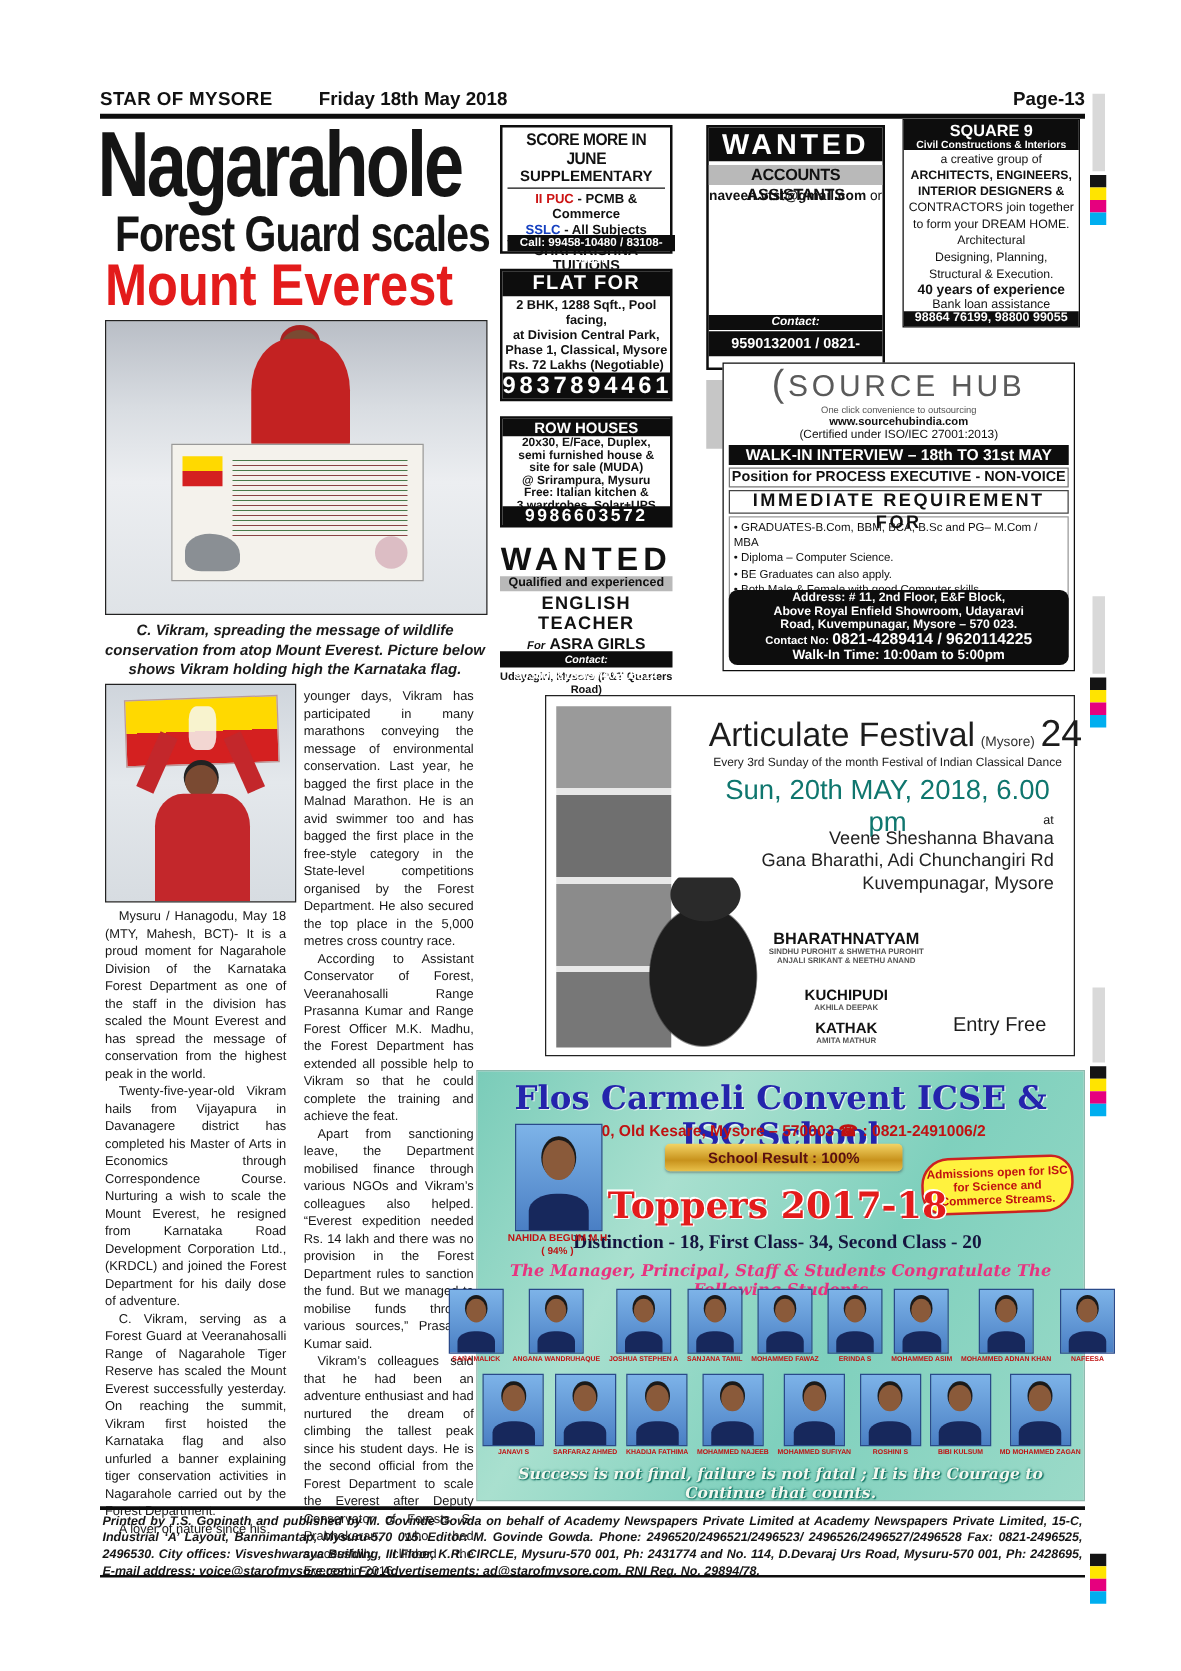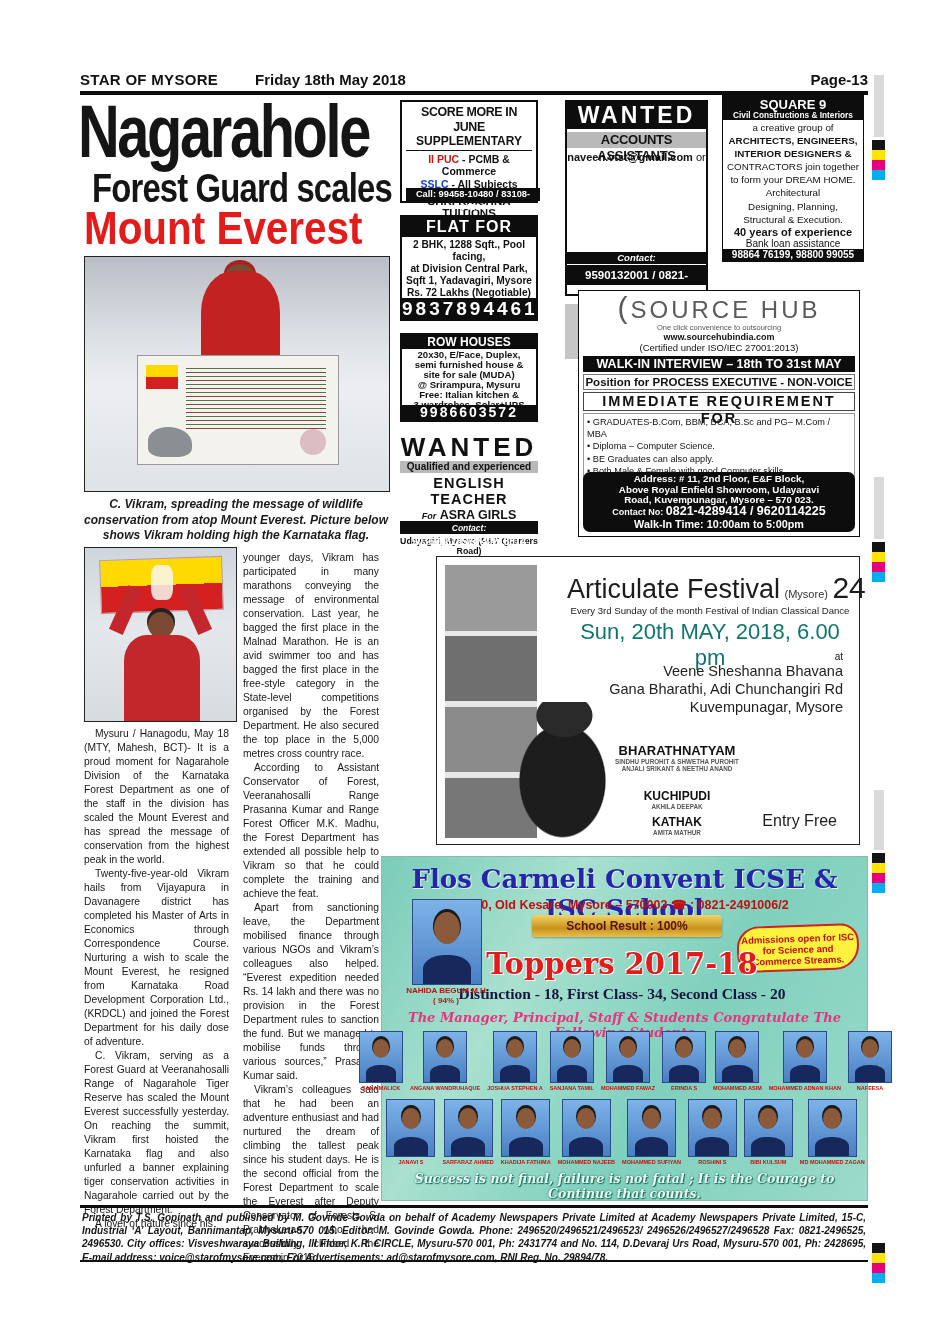"Sqft 1, Yadavagiri, Mysore" div.c { text: Sqft 1, Yadavagiri -> Phase 1, Classical }
